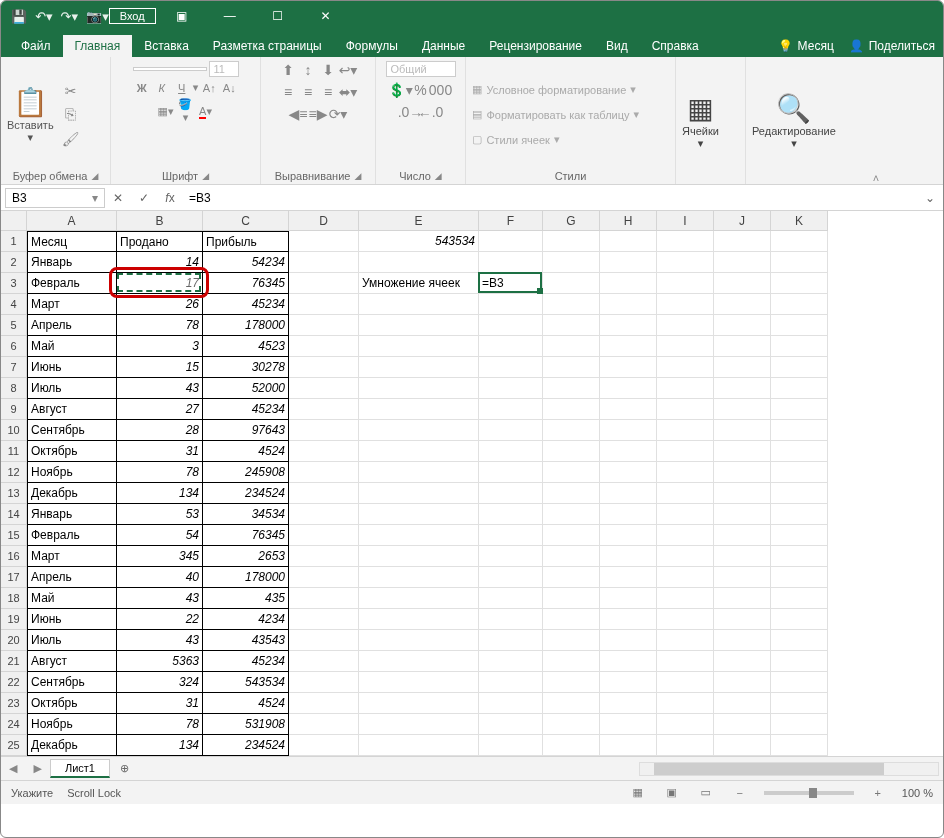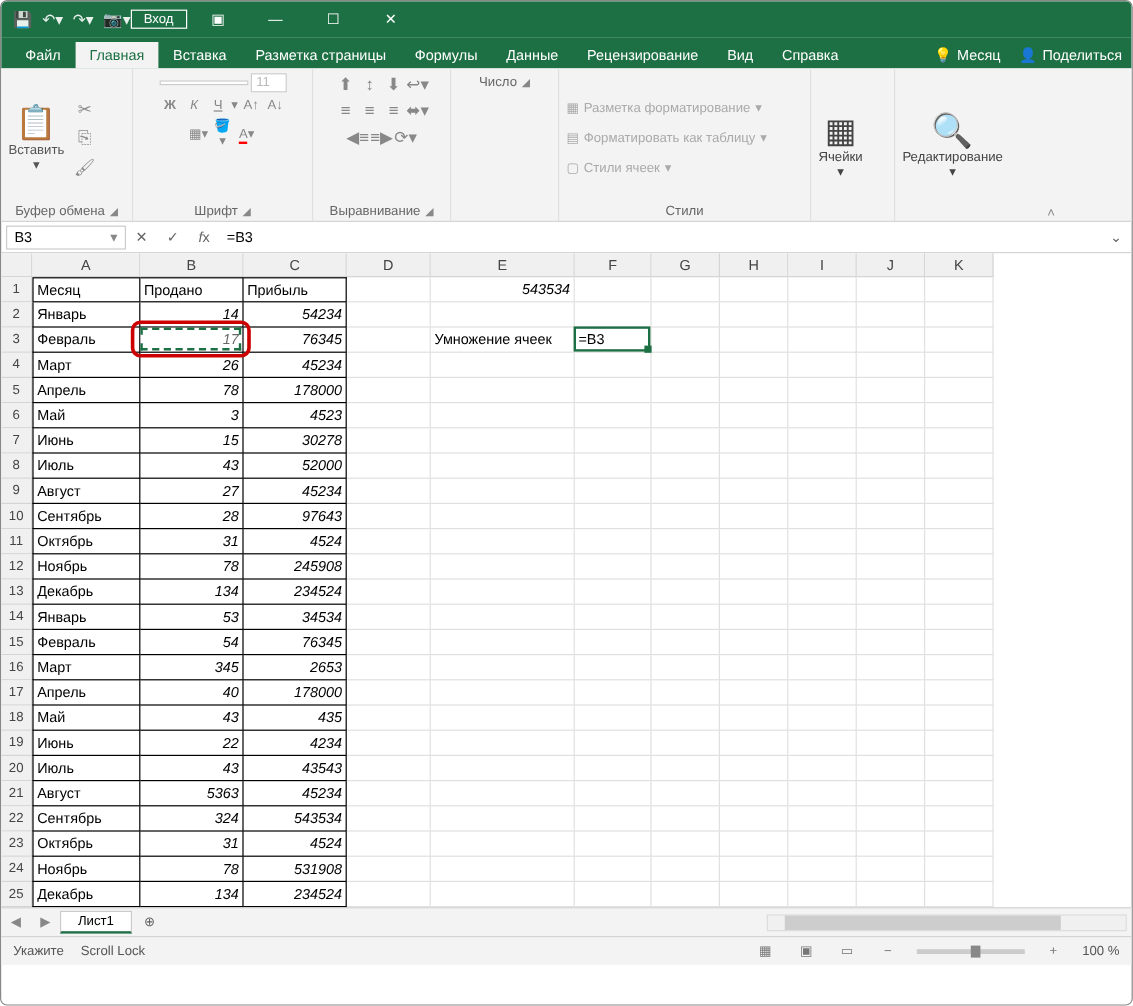"Общий" div.body { html: none -> <div> <div>Общий</div> <div> <span>💲▾</span> <span>%</span> <span>000</span> </div> <div> <span>.0→</span> <span>←.0</span> </div> </div> }
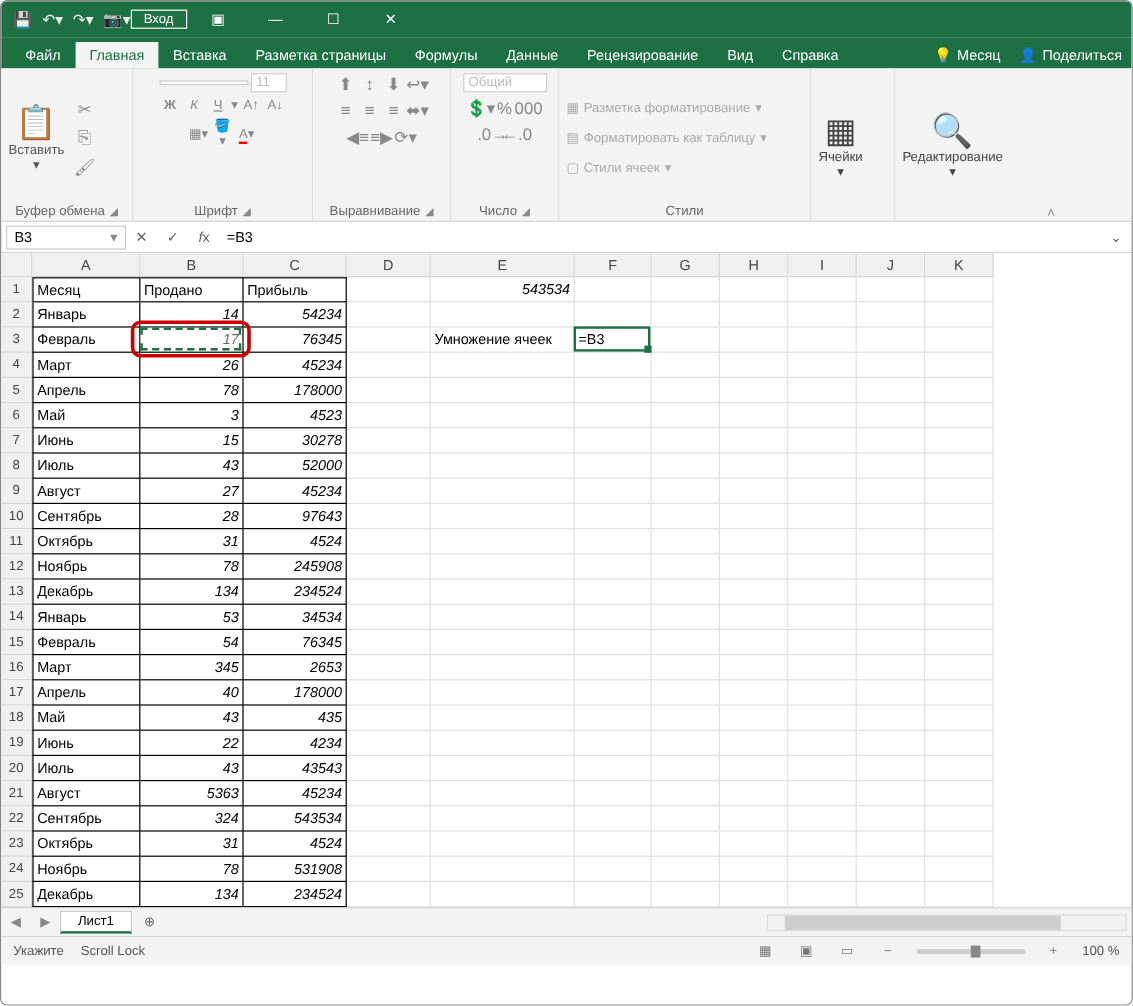"Разметка форматирование" span { text: Разметка -> Условное }
